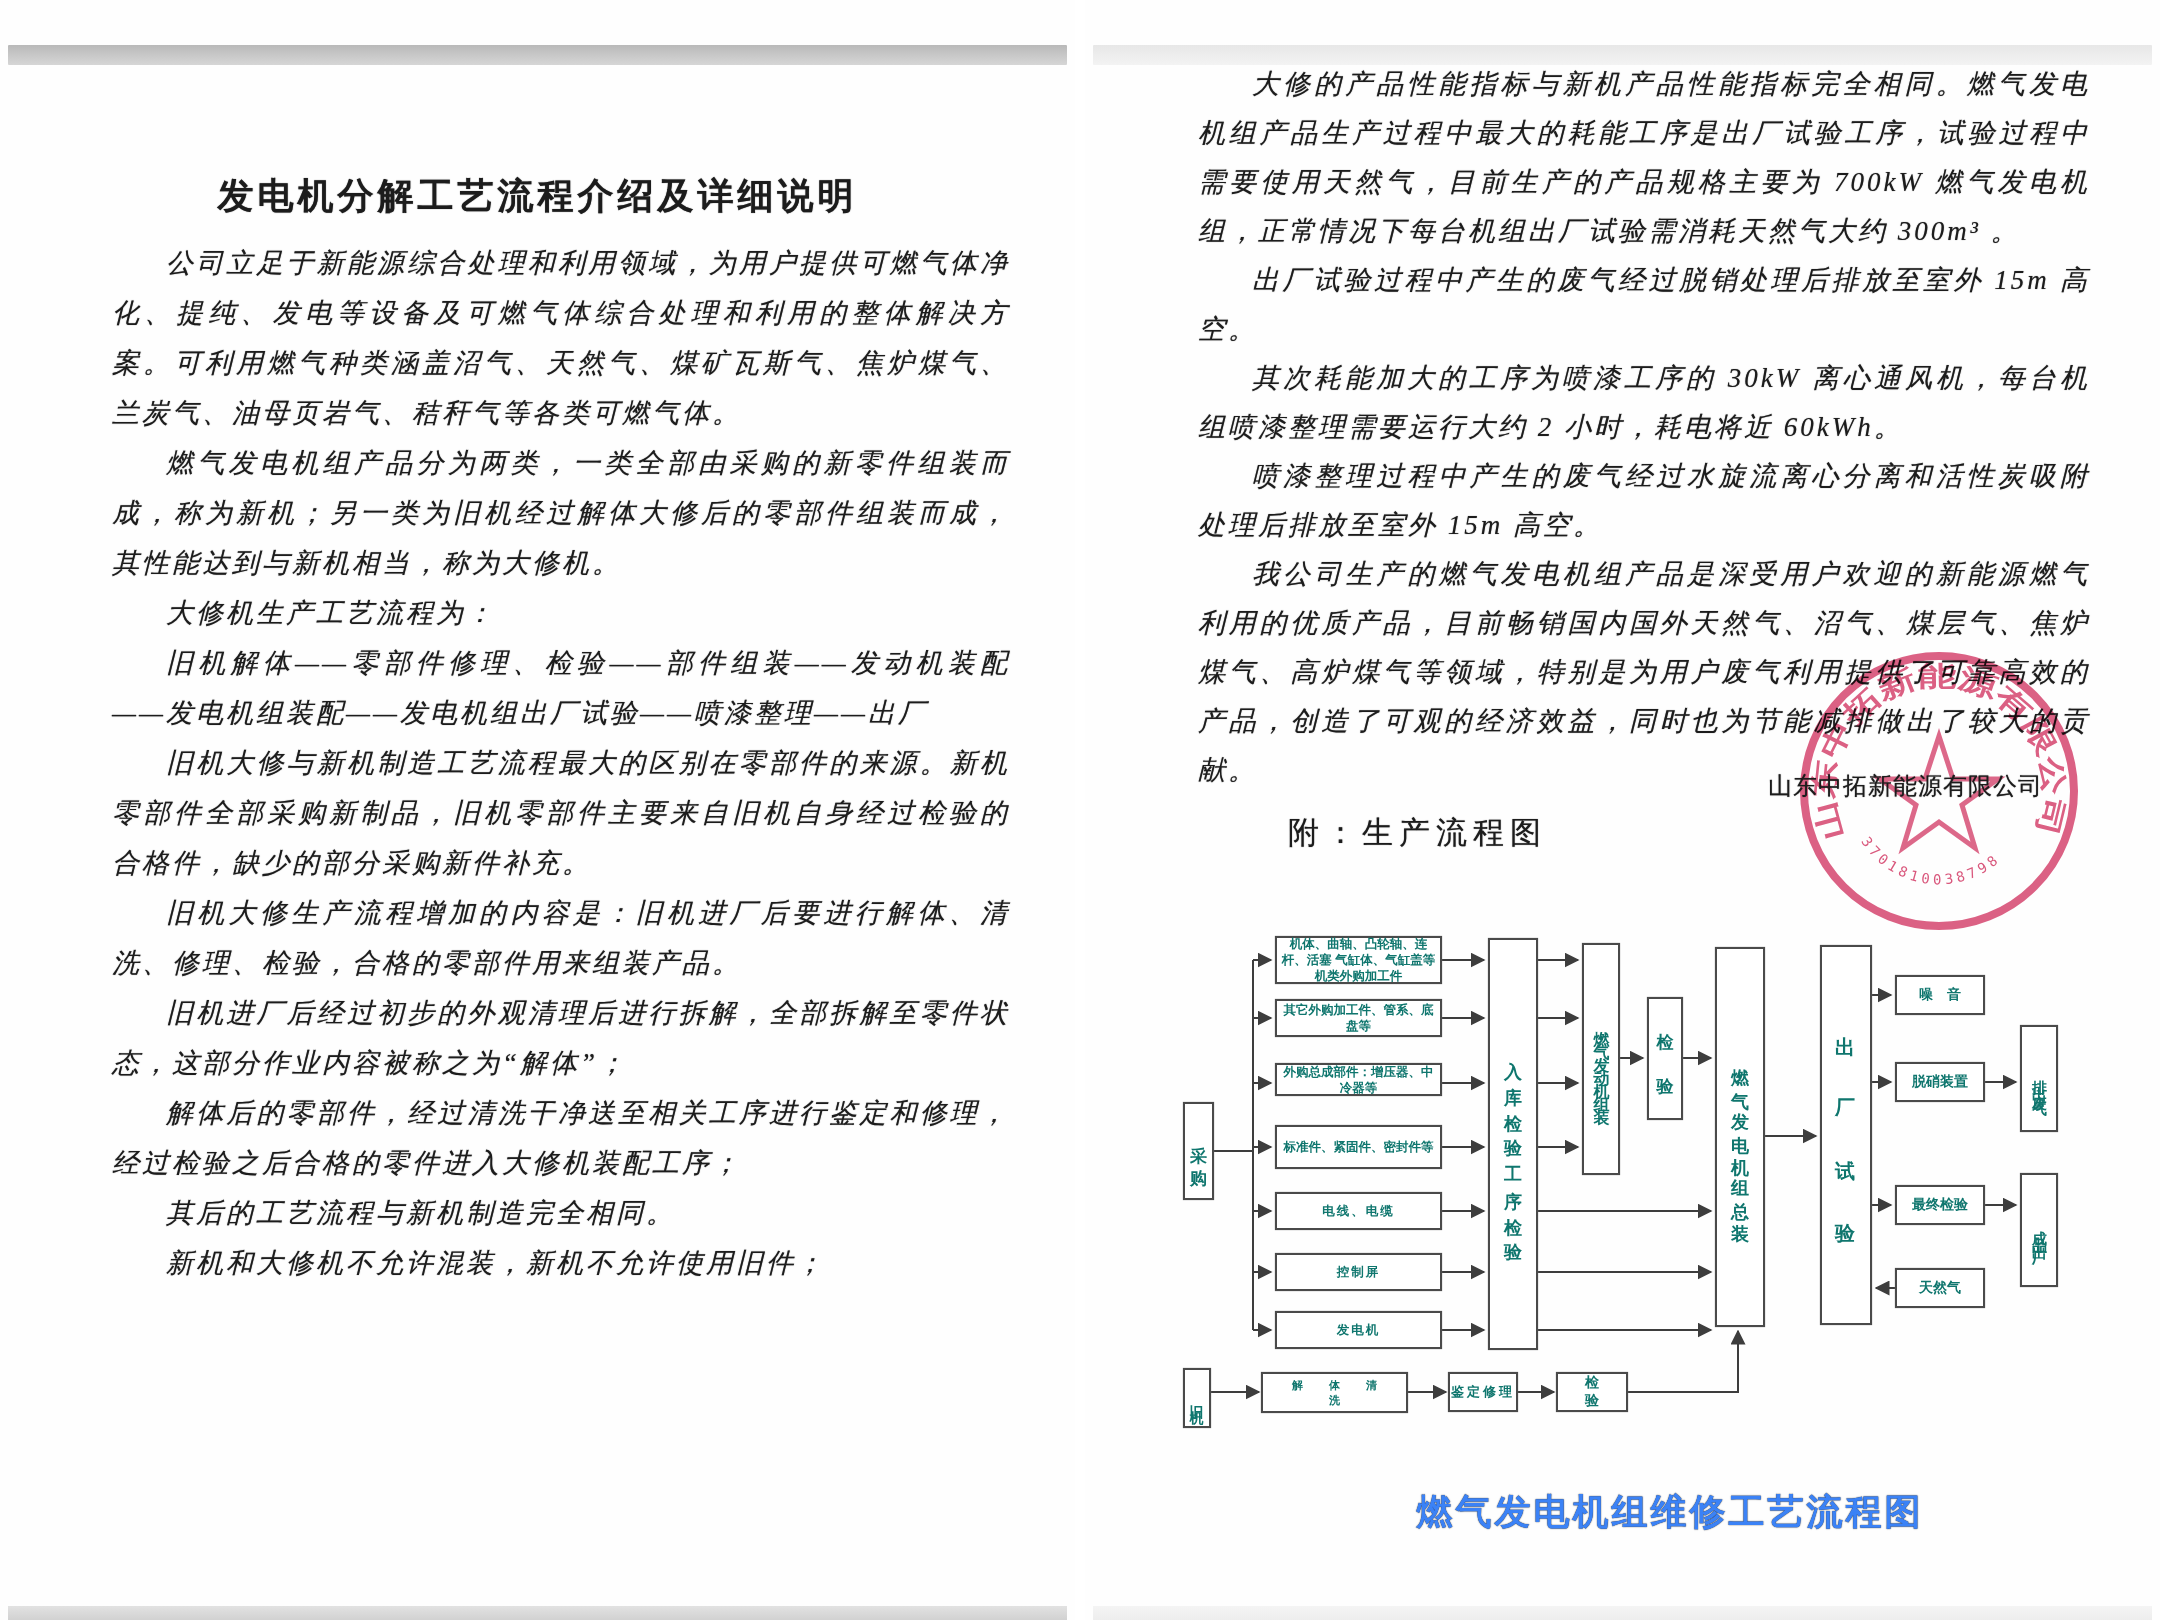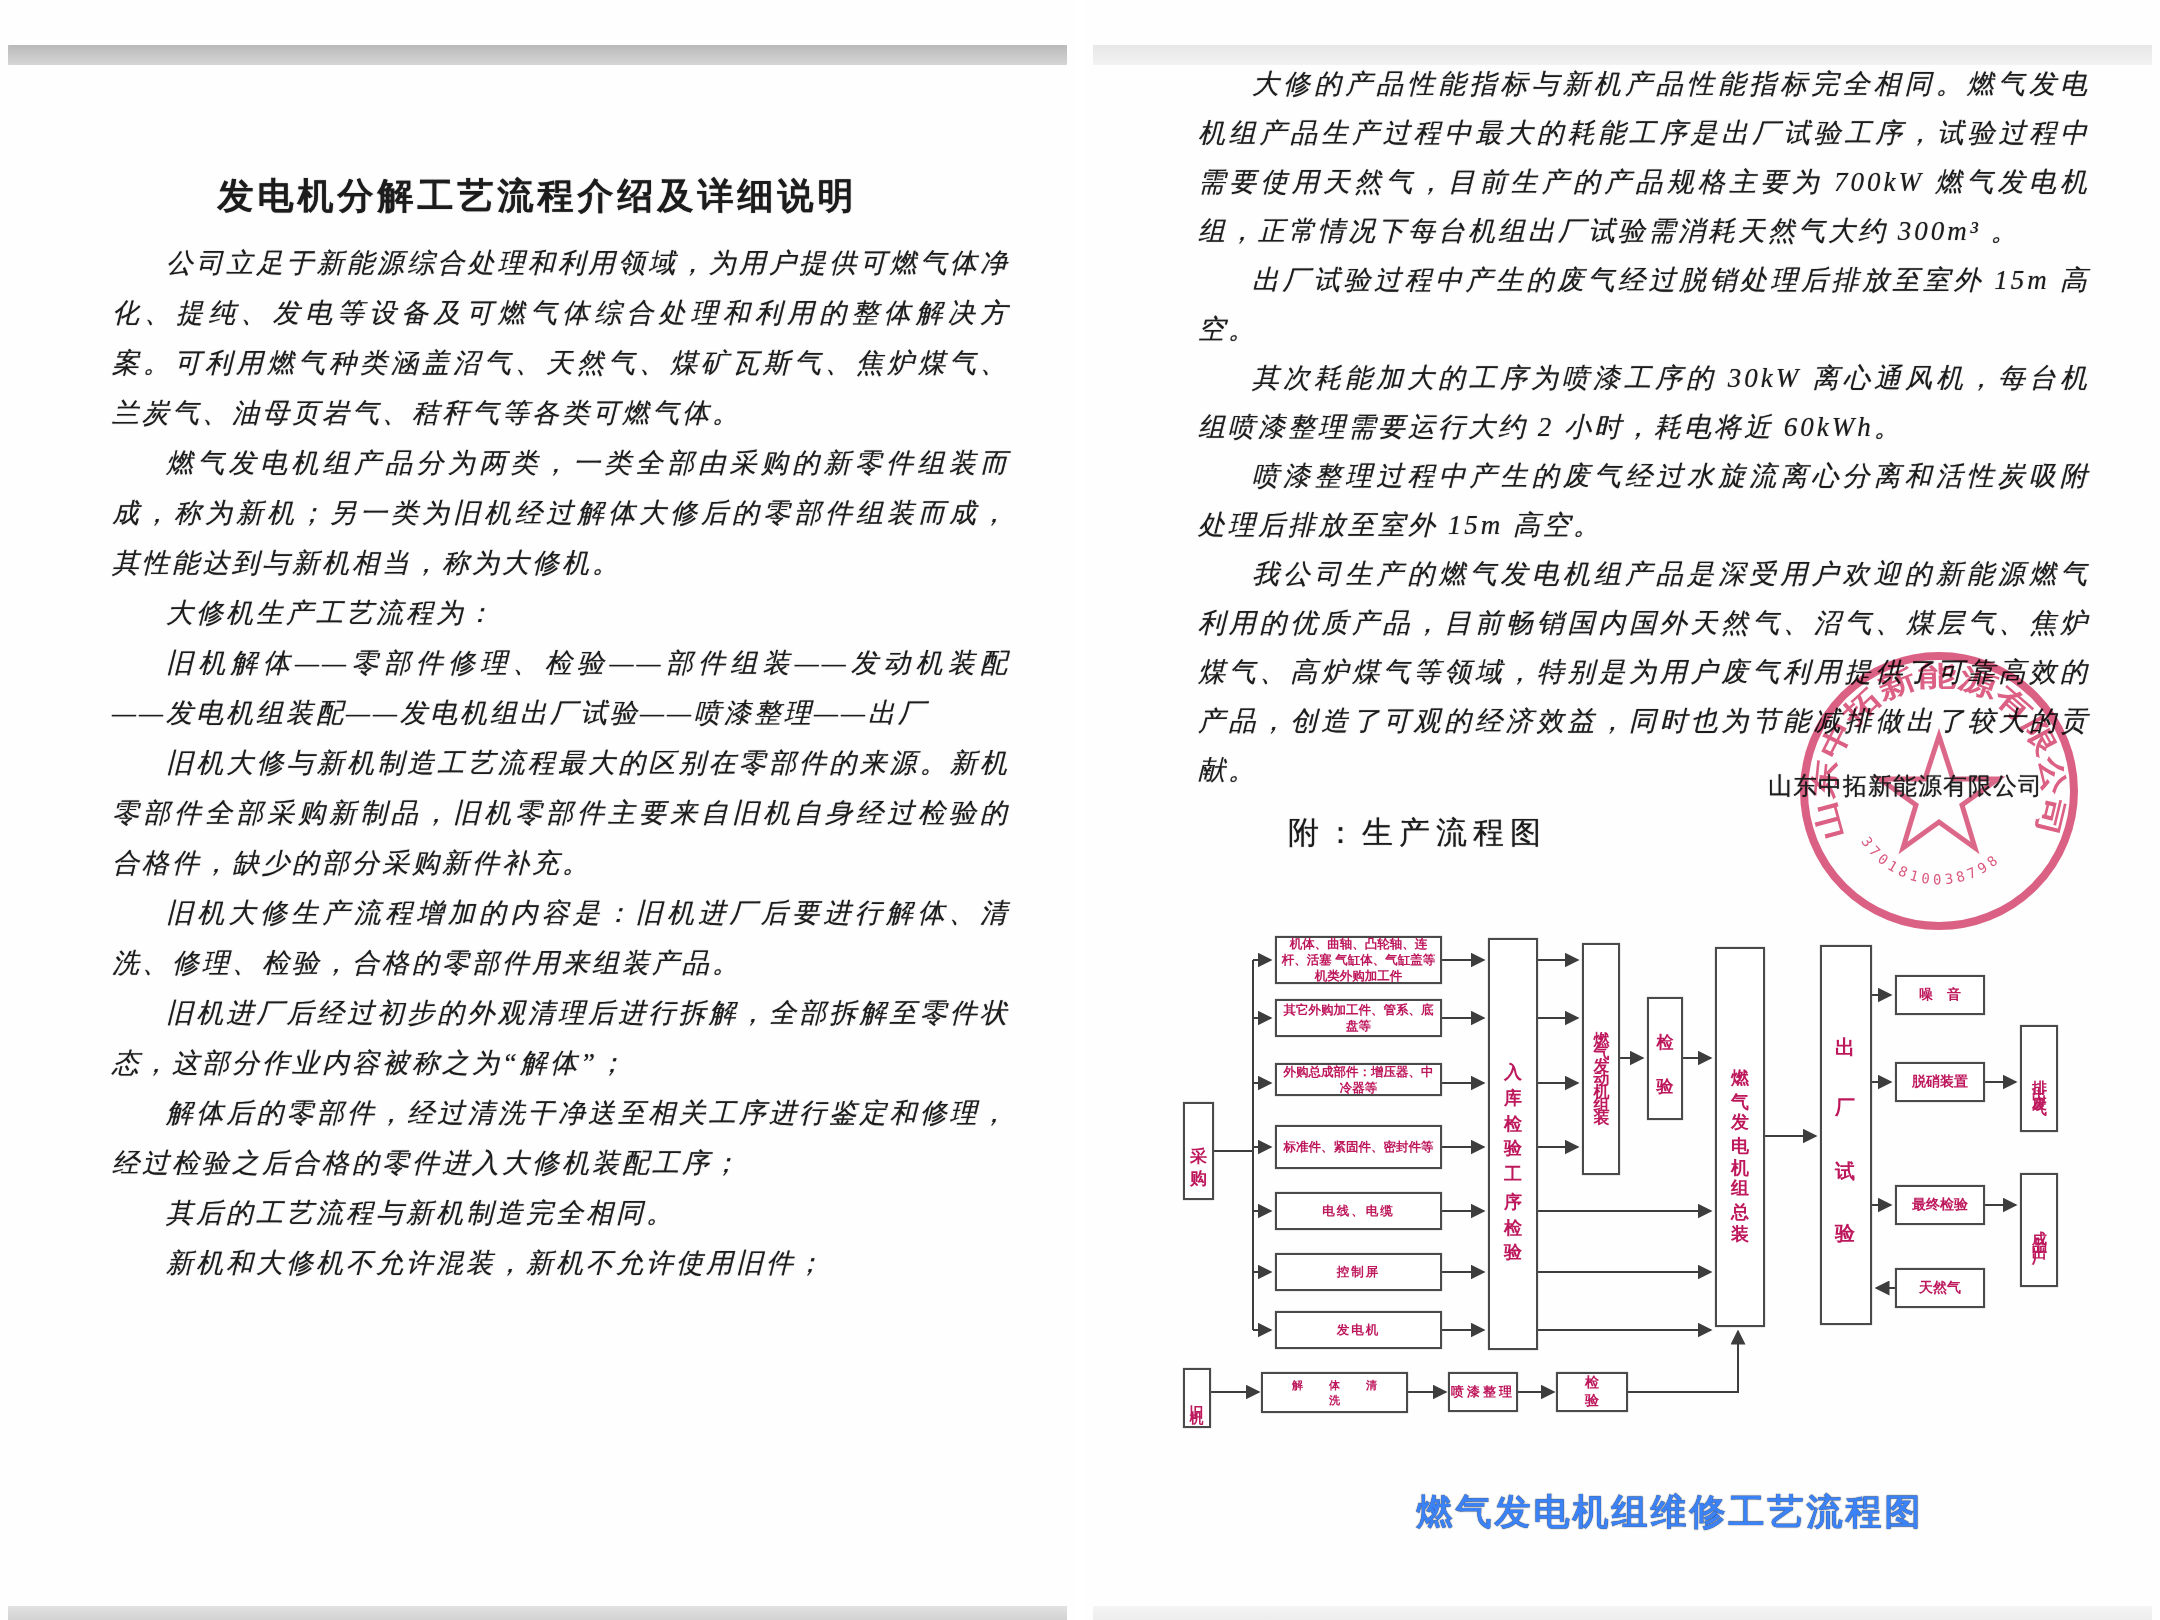"机体、曲轴、凸轮轴、连杆、活塞 气缸体、气缸盖等机类外购加工件" .fnode { color: #be185d -> #0f766e }
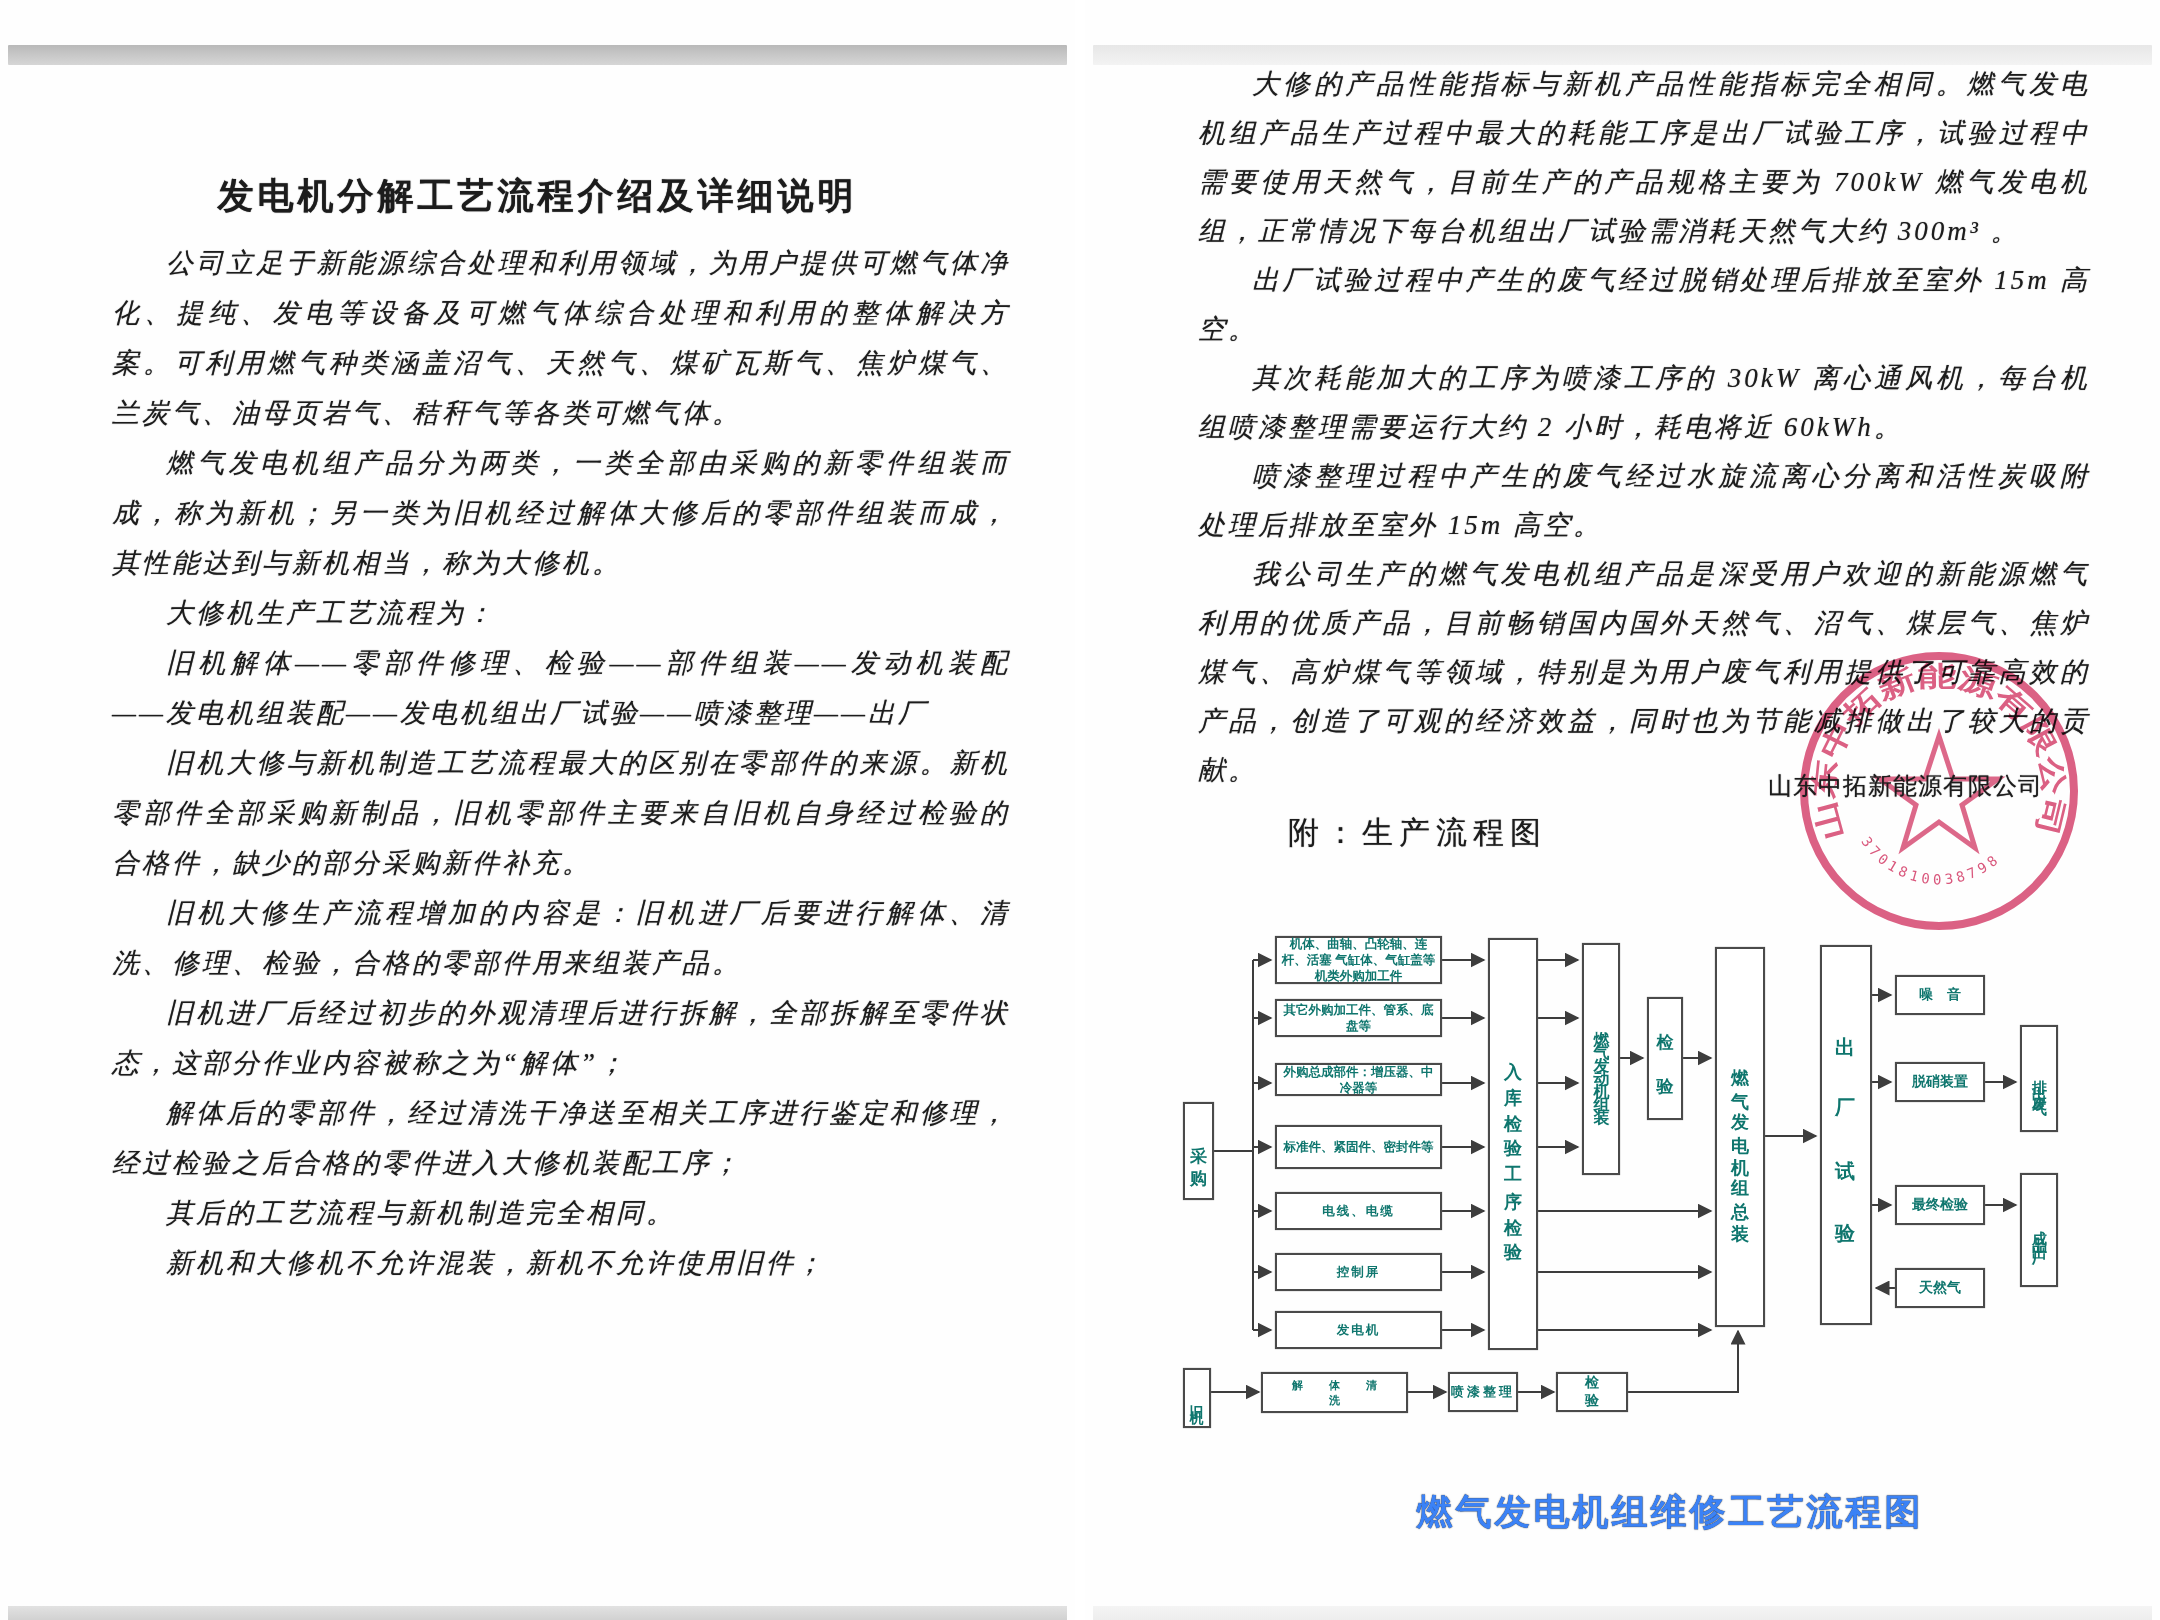"喷漆整理" div.fnode { text: 喷漆整 -> 鉴定修 }
